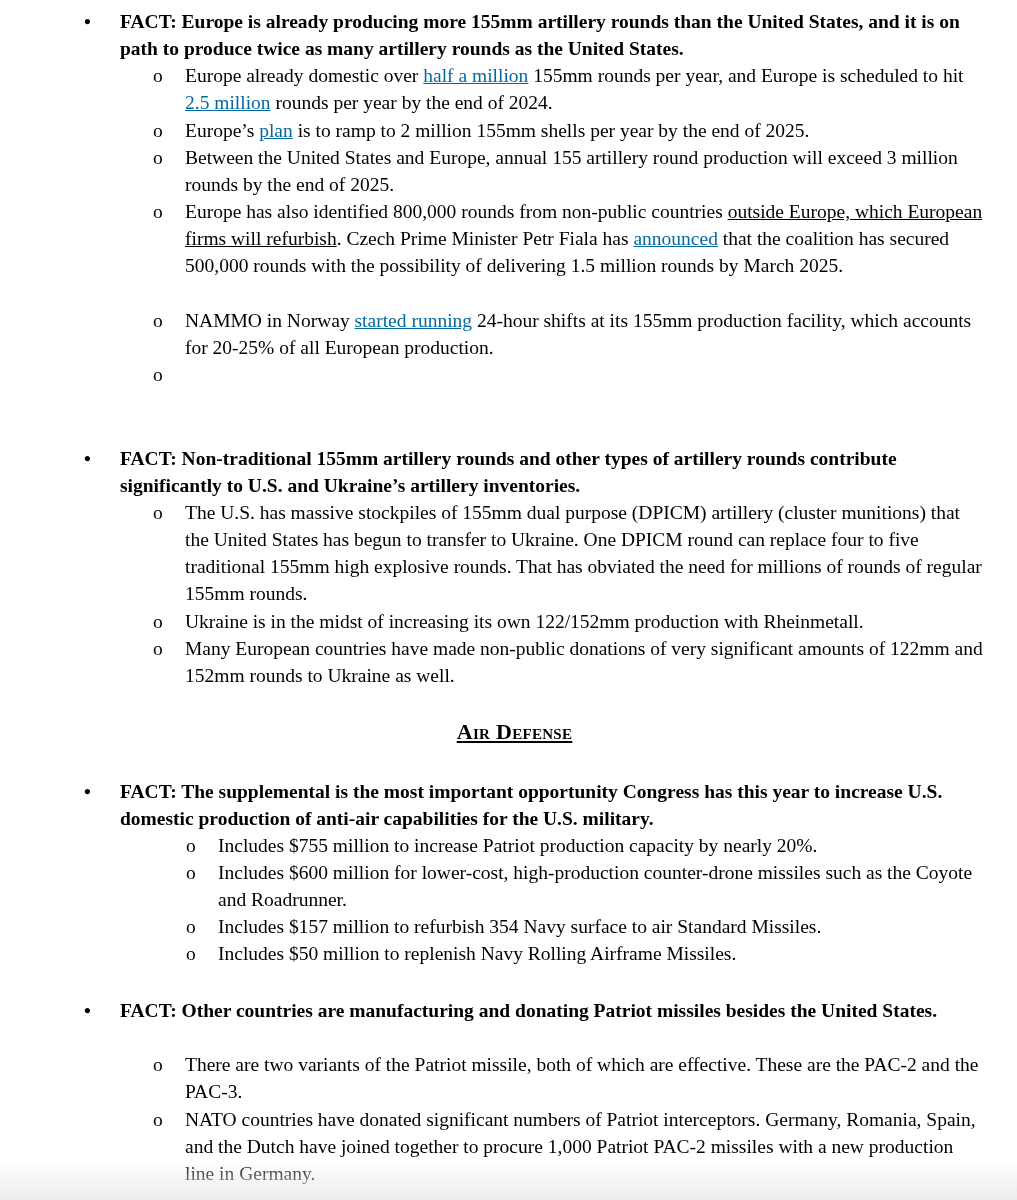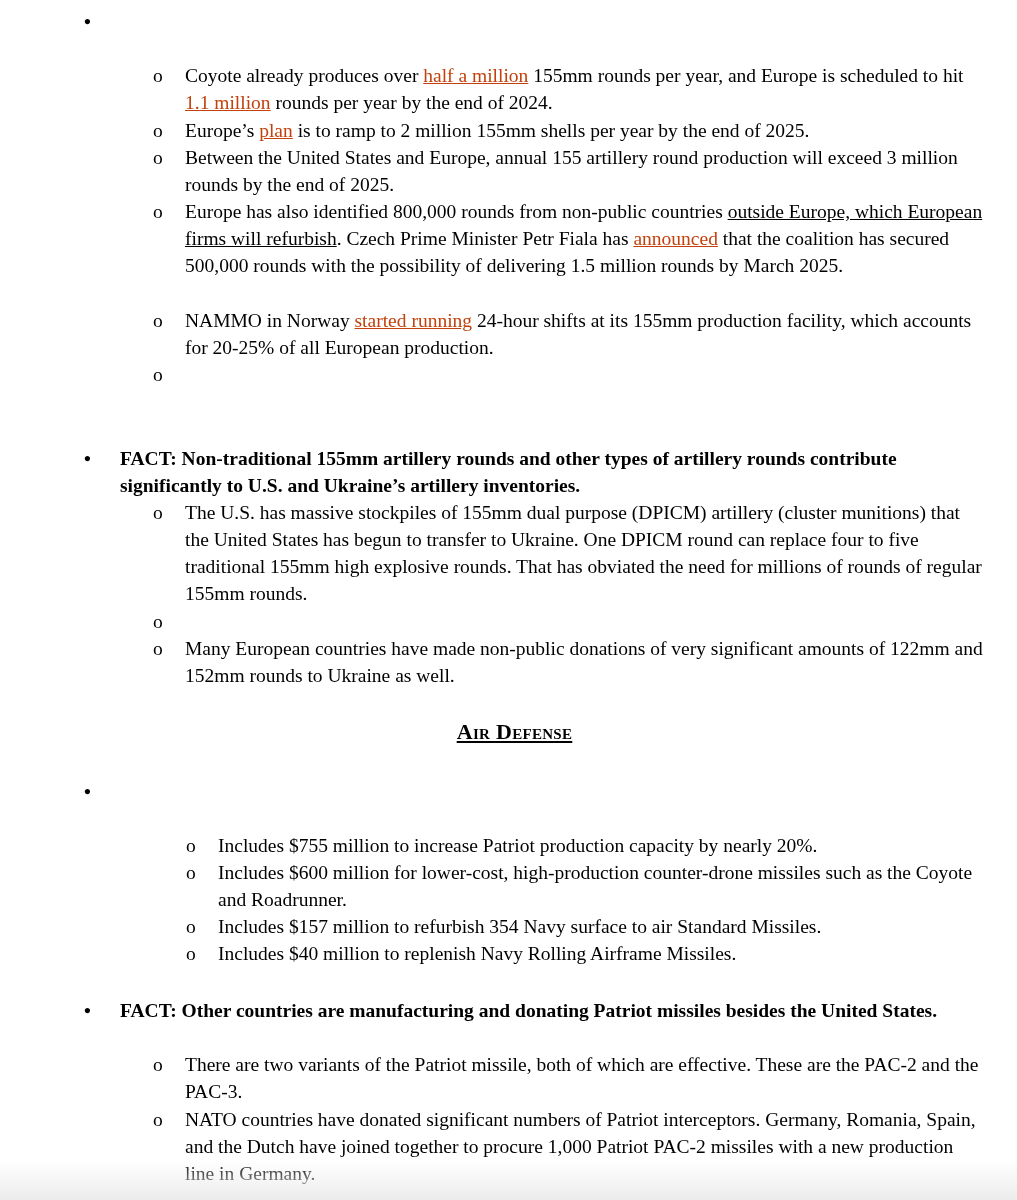"FACT: Europe is already producing" span { html: none -> <span>FACT: Europe is already producing more 155mm artillery rounds than the United States, and it is on path to produce twice as many artillery rounds as the United States.</span> }
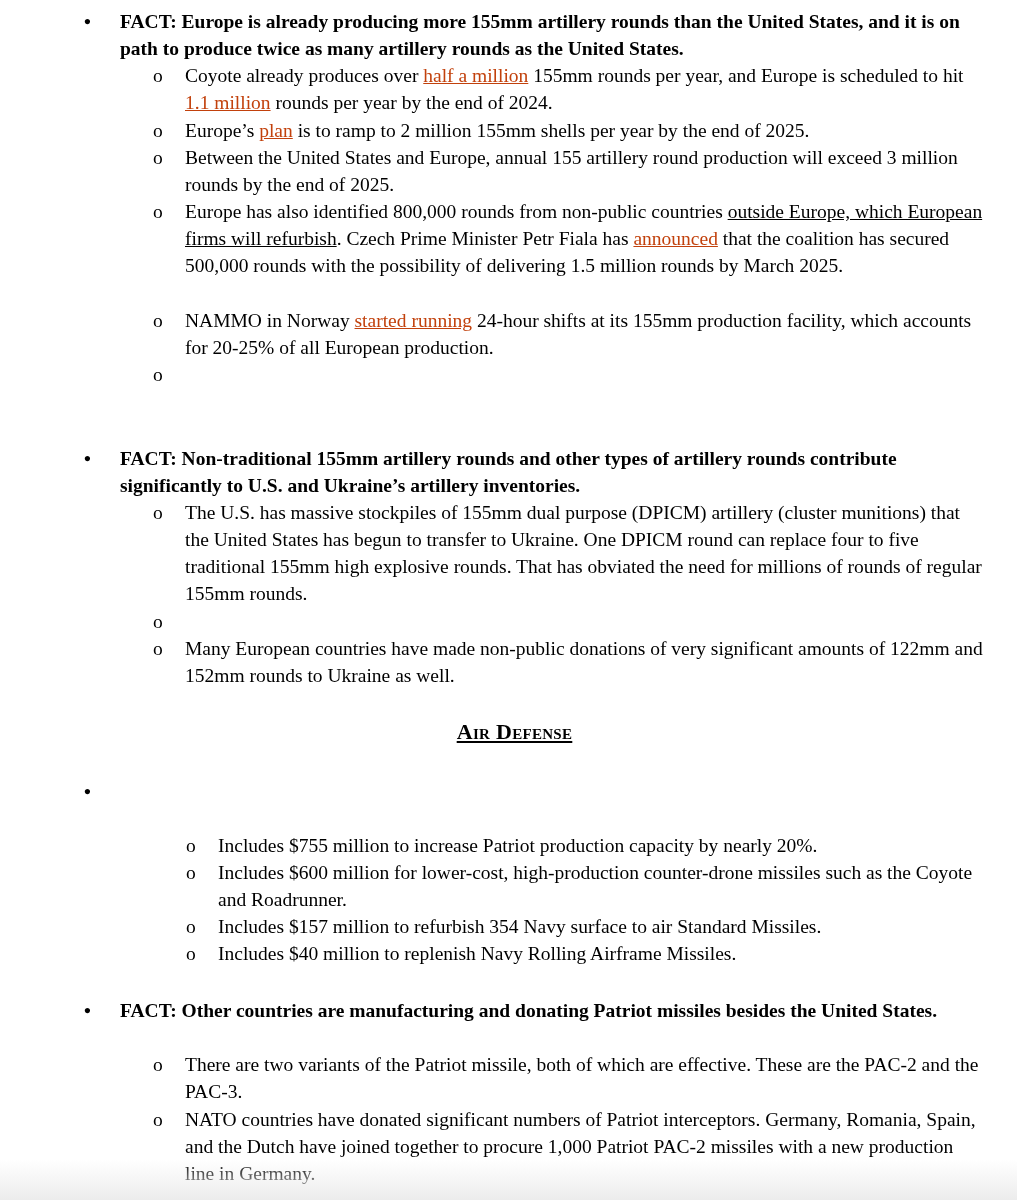"Coyote already produces over" span { text: Coyote already produces -> Europe already domestic }
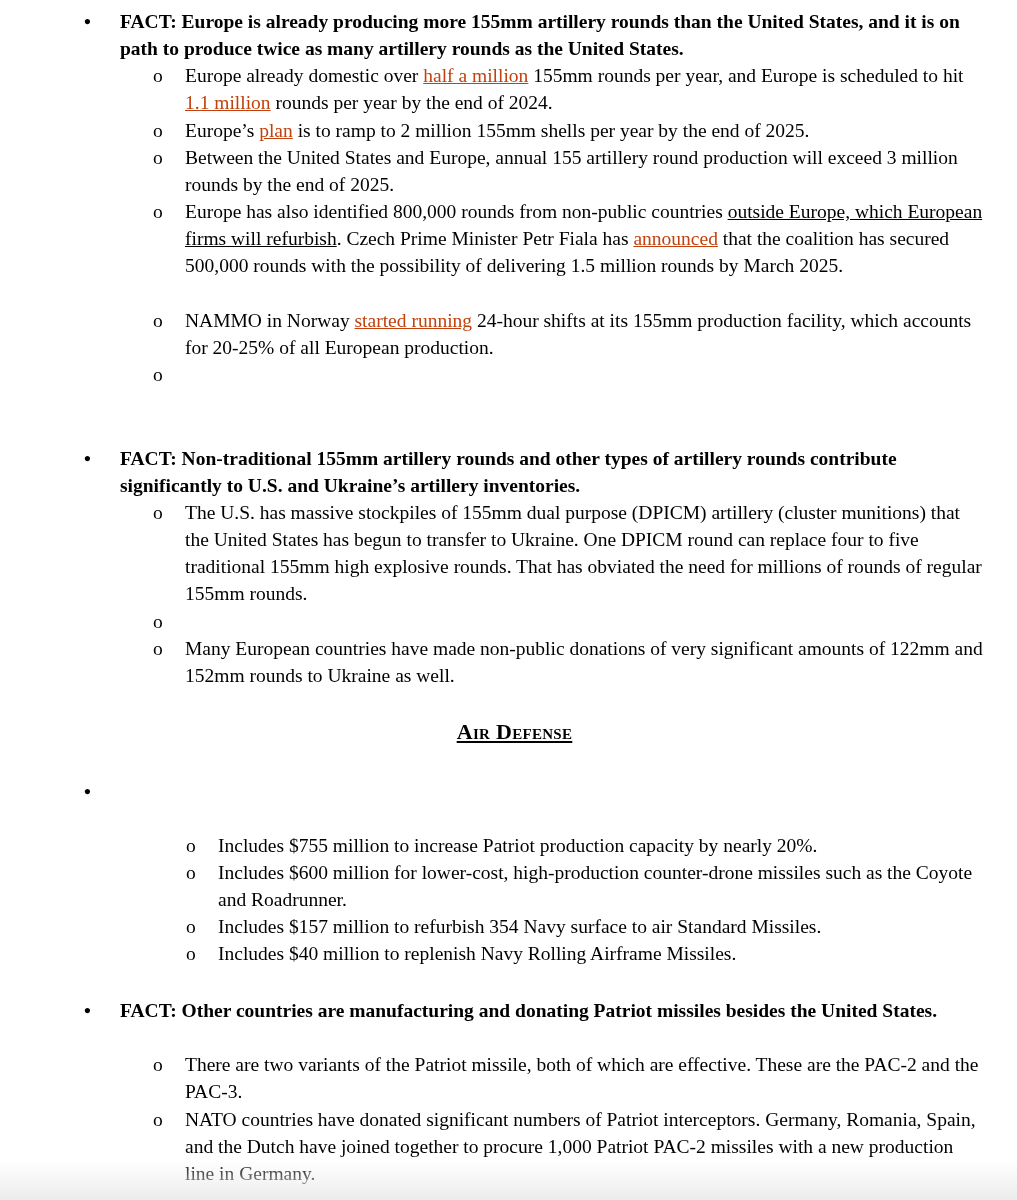"half a million" a.link { color: #c2410c -> #0369a1 }
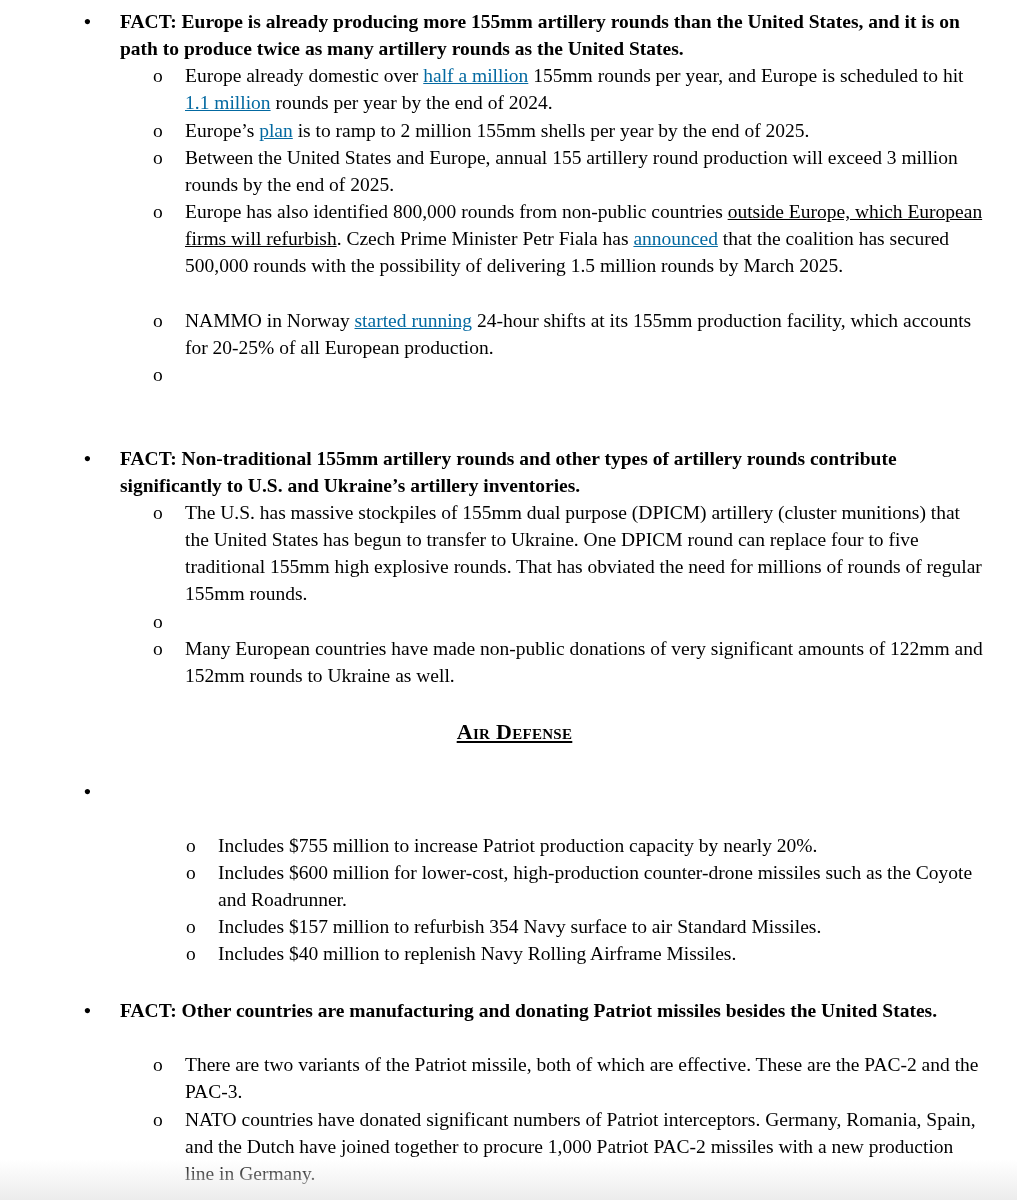"1.1 million" a.link { text: 1.1 -> 2.5 }
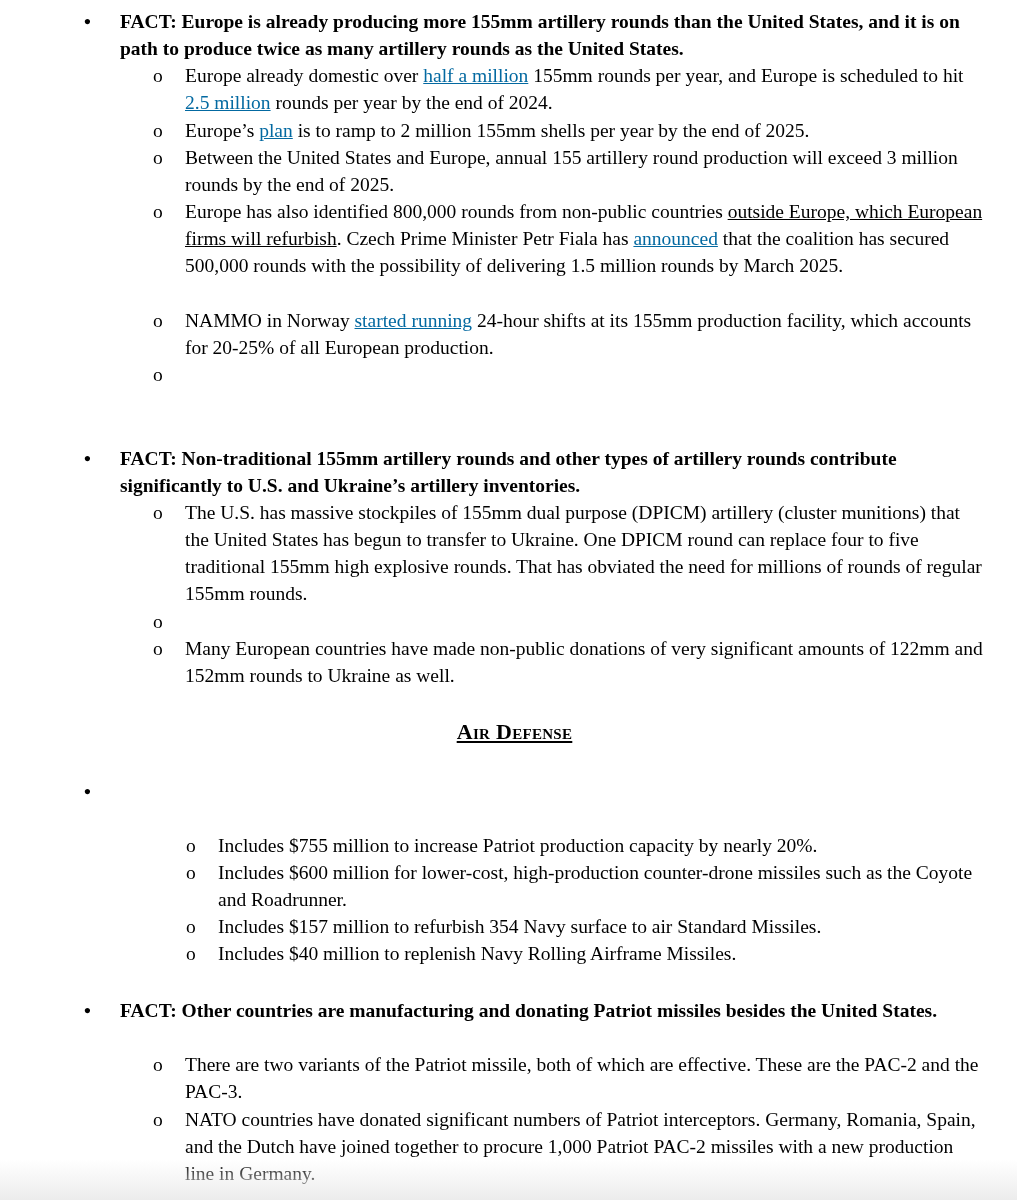"Ukraine is in the midst" span { html: none -> <span>Ukraine is in the midst of increasing its own 122/152mm production with Rheinmetall.</span> }
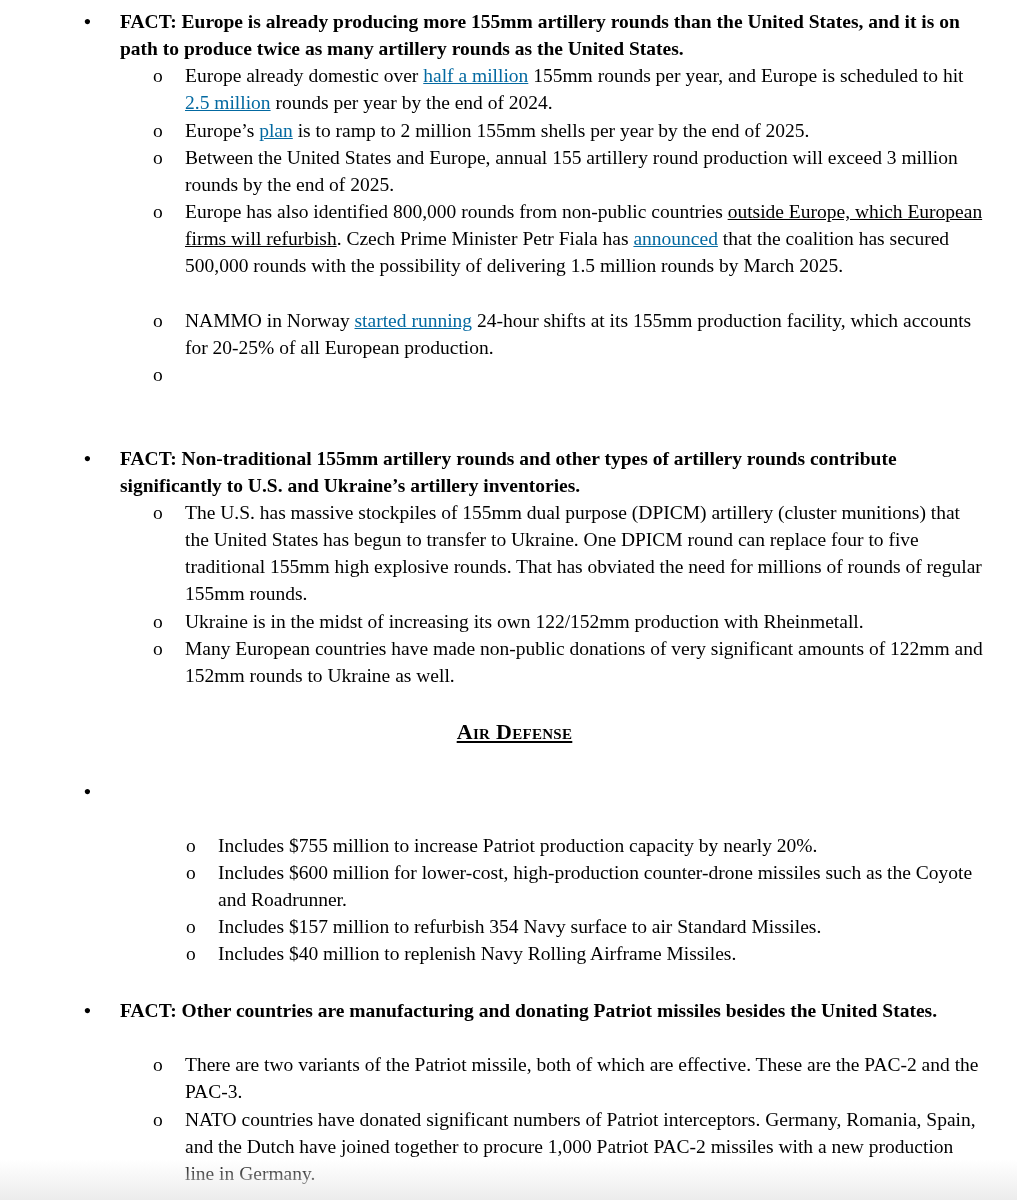"FACT: The supplemental is the" span { html: none -> <span>FACT: The supplemental is the most important opportunity Congress has this year to increase U.S. domestic production of anti-air capabilities for the U.S. military.</span> }
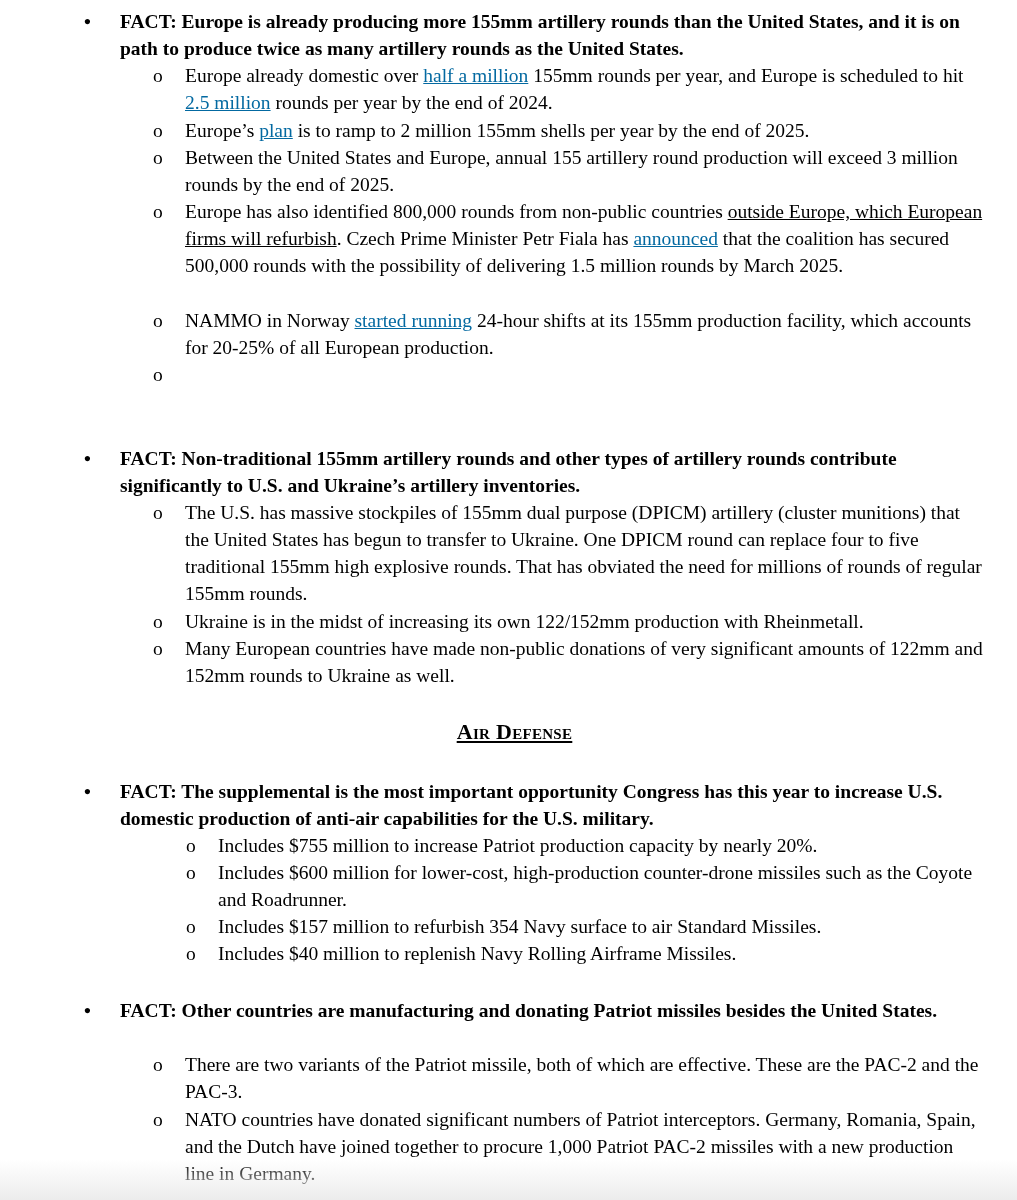"Includes $40 million to replenish" span { text: $40 -> $50 }
